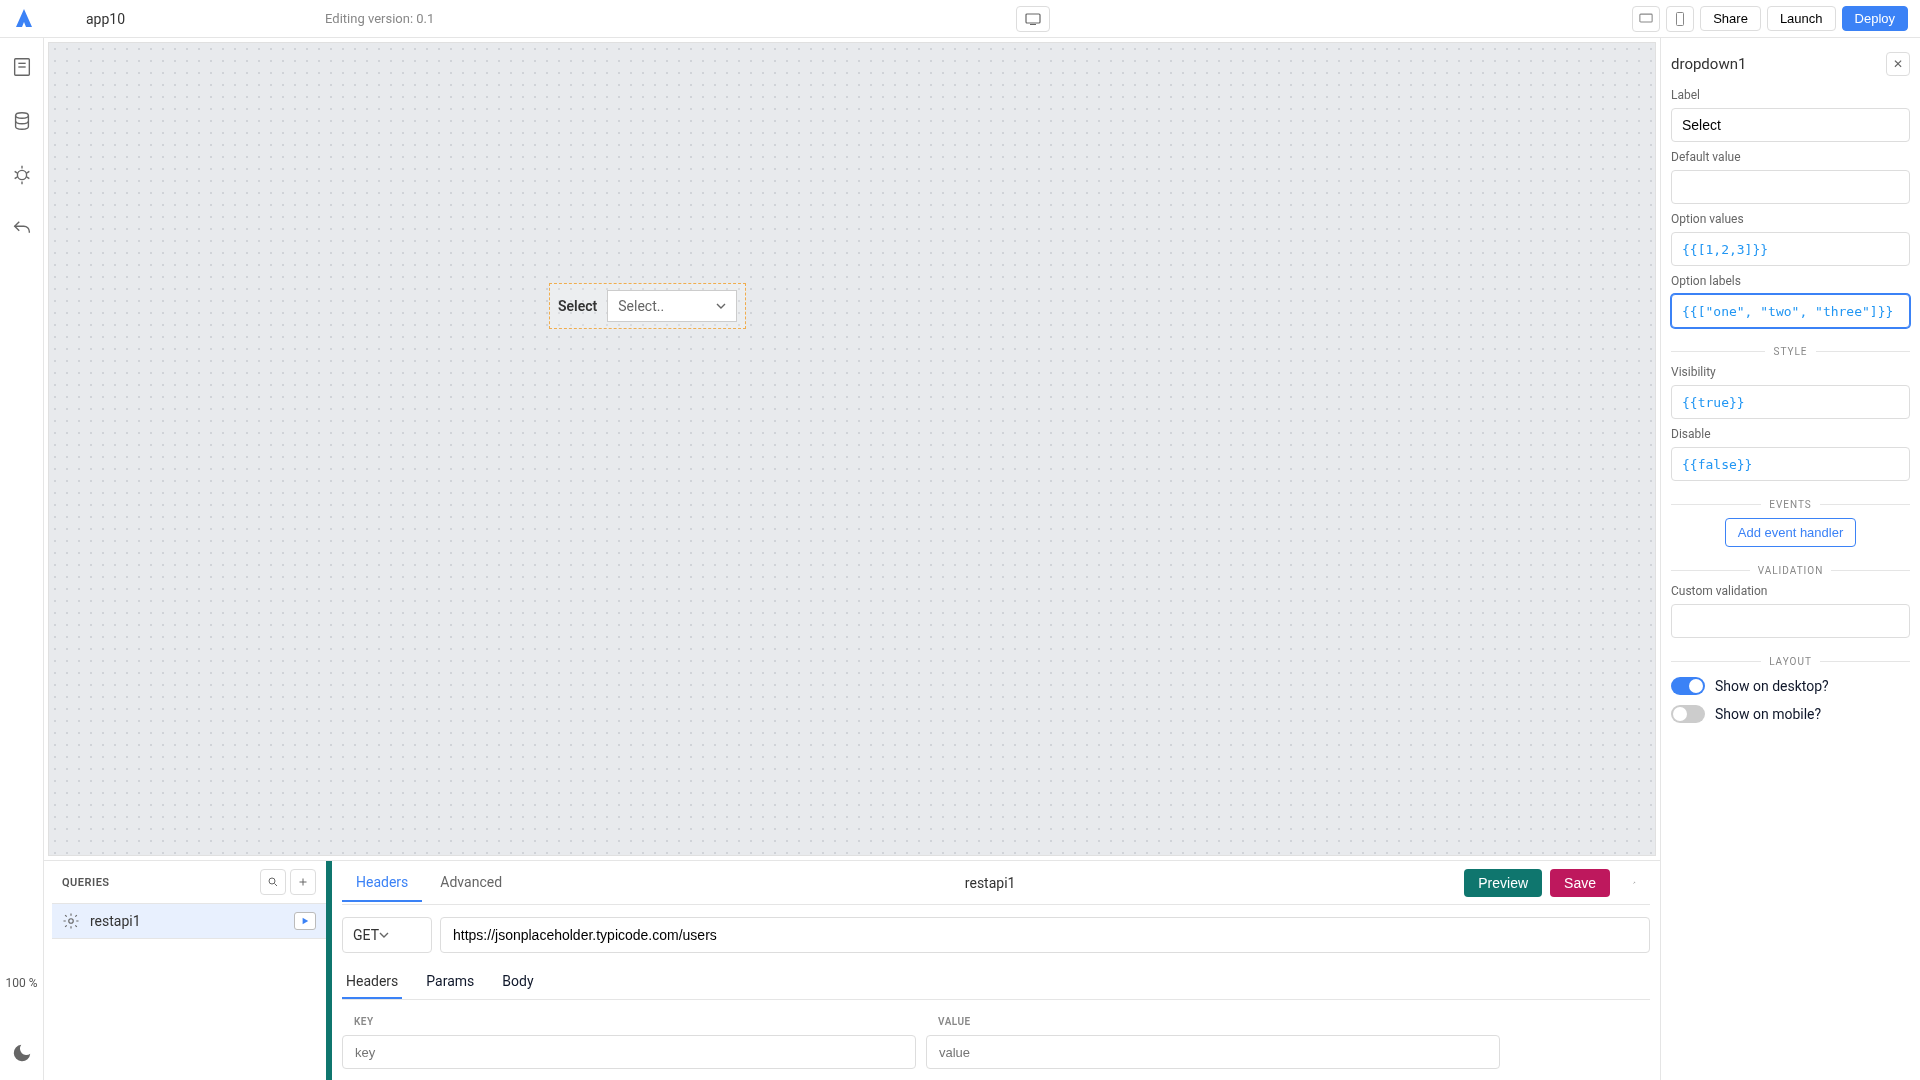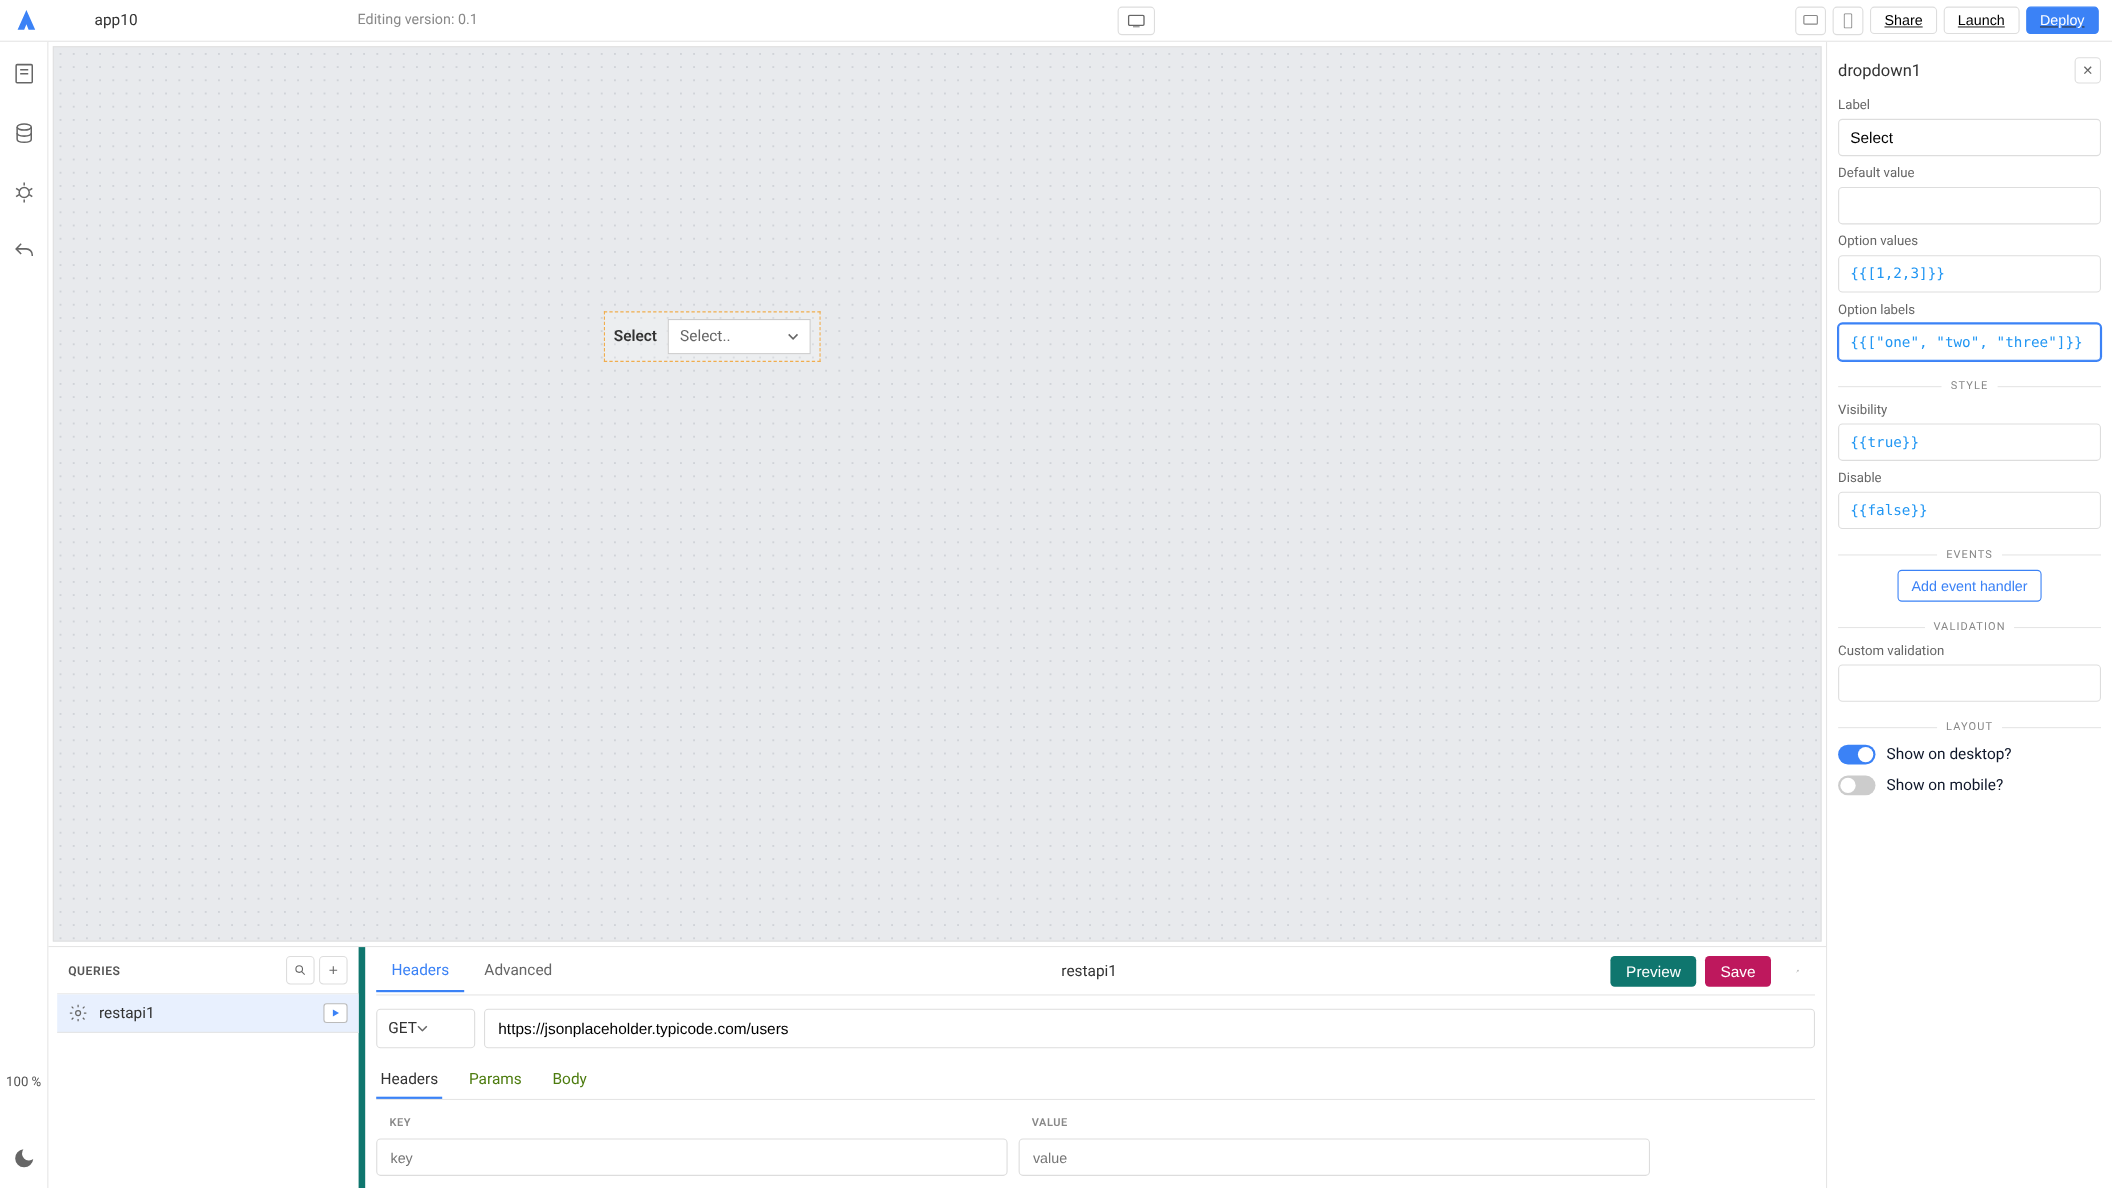"Share" .topbar .right-controls { text-decoration: underline -> none }
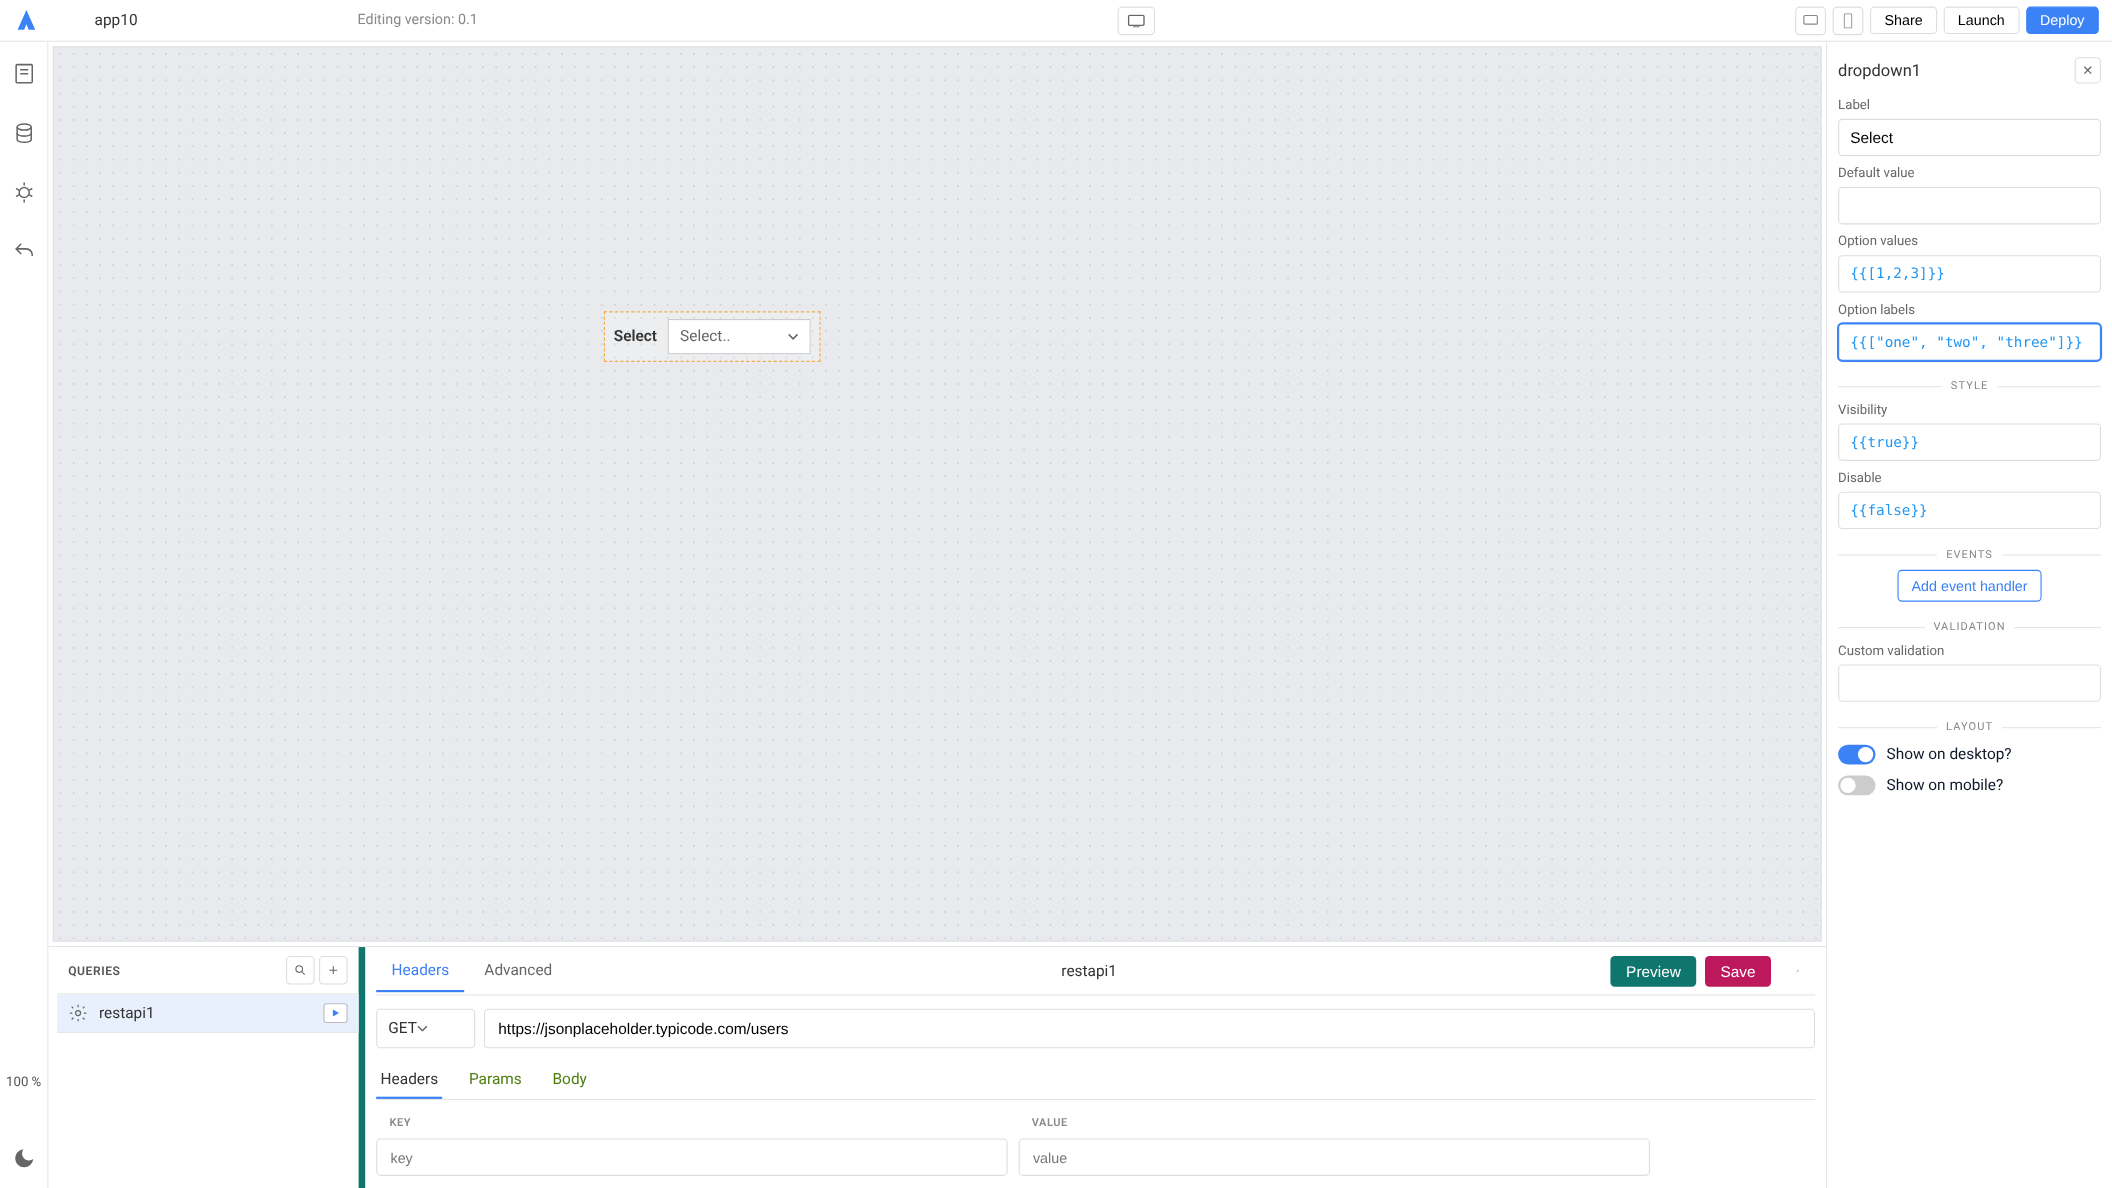"Params" .http-tab { color: #4d7c0f -> #0f172a }
